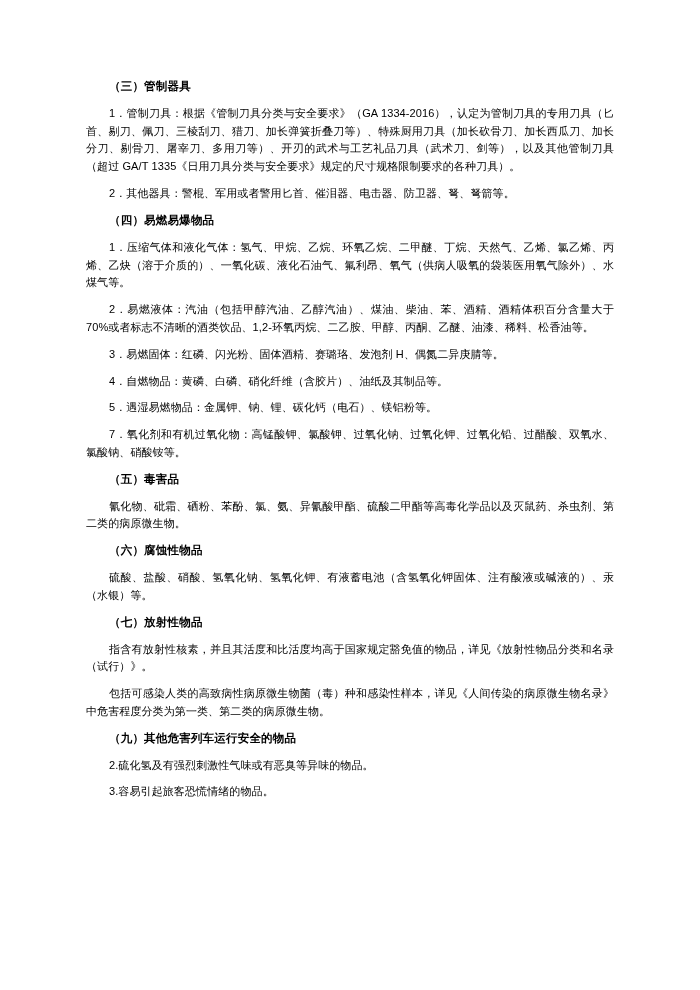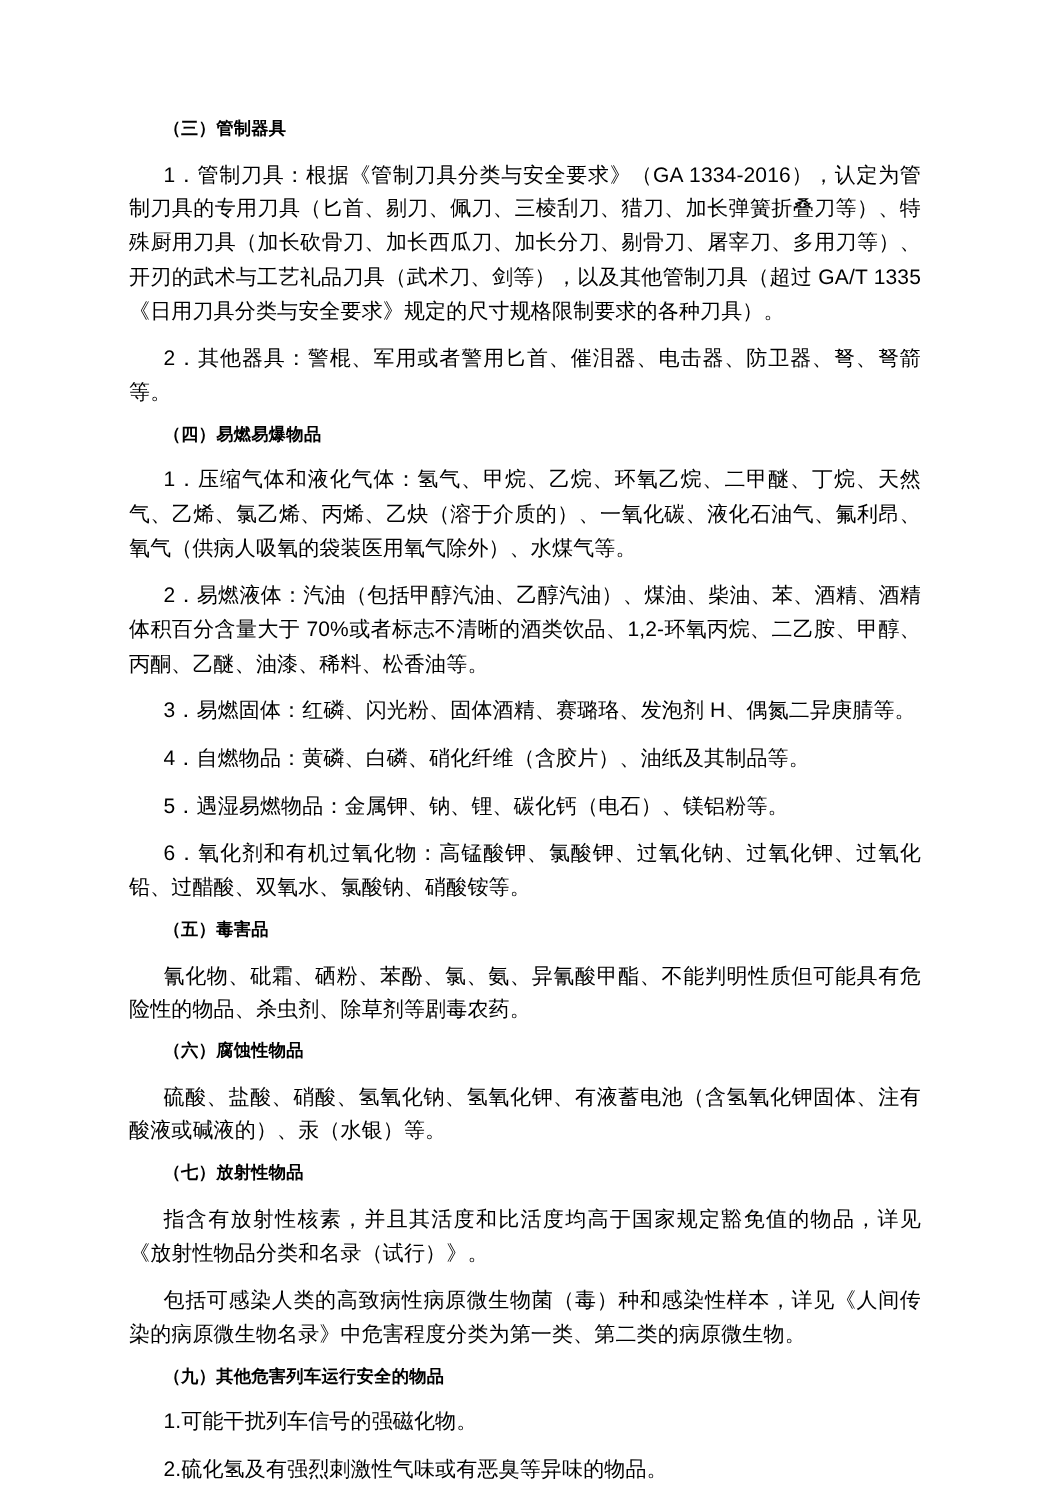"1．管制刀具：根据《管制刀具分类与安全要求》（GA" .para { font-size: 14px -> 11px }
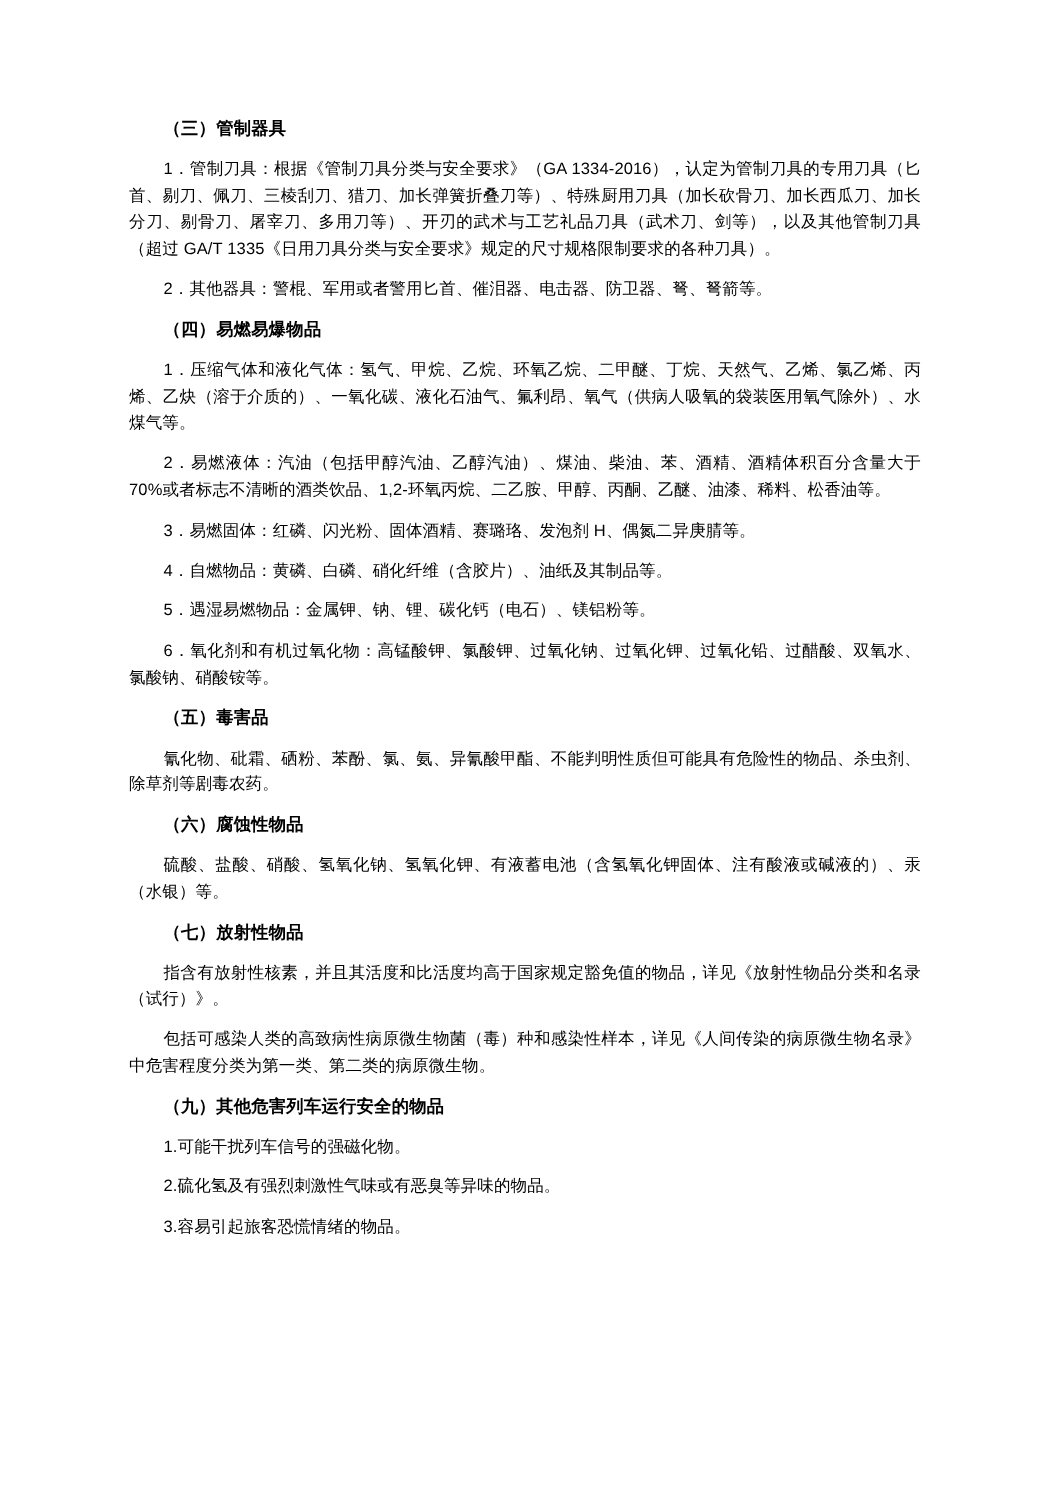"6．氧化剂和有机过氧化物：高锰酸钾、氯酸钾、过氧化钠、过氧化钾、过氧化铅、过醋酸" p.para { text: 6 -> 7 }
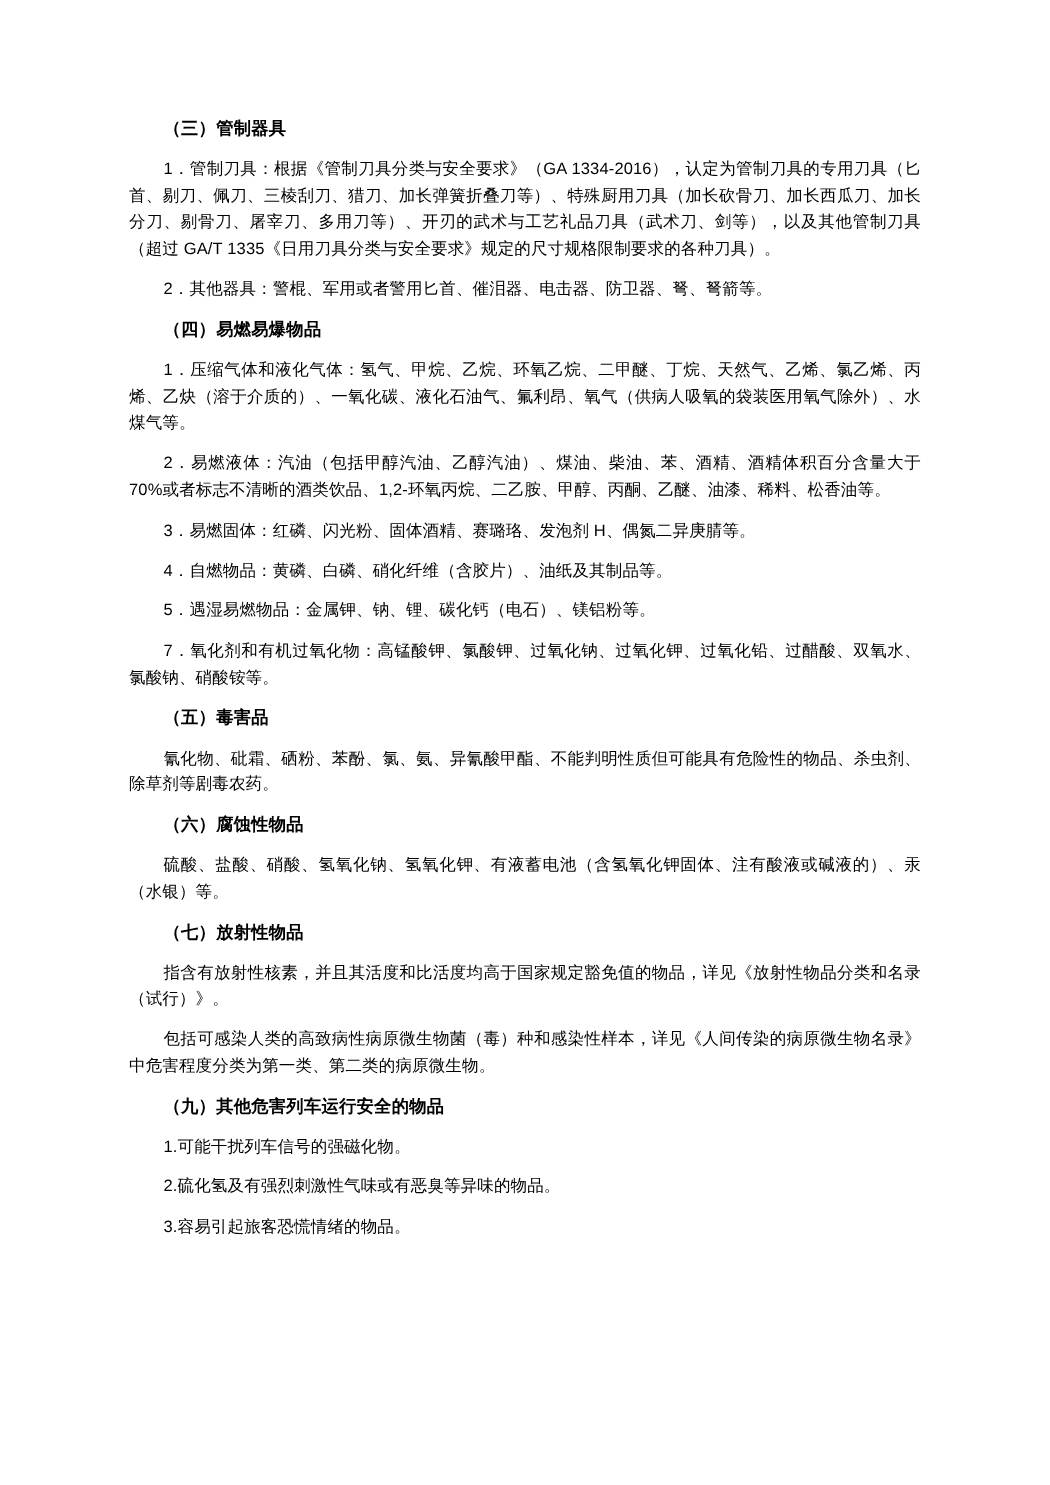"氰化物、砒霜、硒粉、苯酚、氯、氨、异氰酸甲酯、不能判明性质但可能具有危险性的物品" p.para { text: 不能判明性质但可能具有危险性的物品、杀虫剂、除草剂等剧毒农药 -> 硫酸二甲酯等高毒化学品以及灭鼠药、杀虫剂、第二类的病原微生物 }
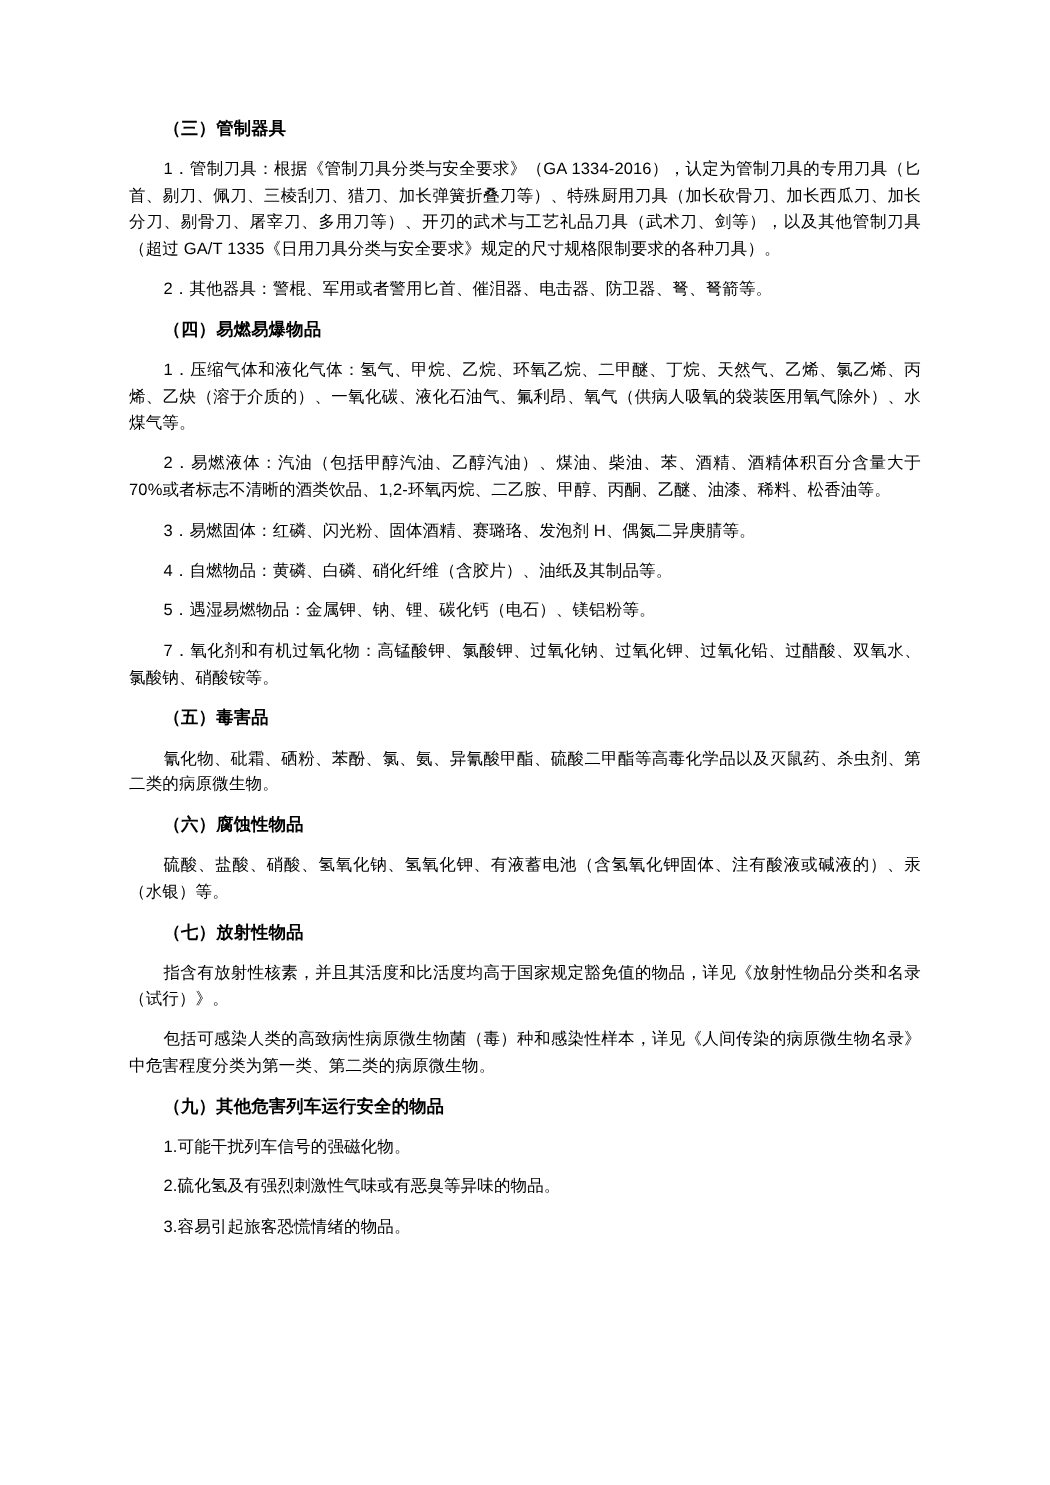"1.可能干扰列车信号的强磁化物。" p.para { html: <p>1.可能干扰列车信号的强磁化物。</p> -> none }
